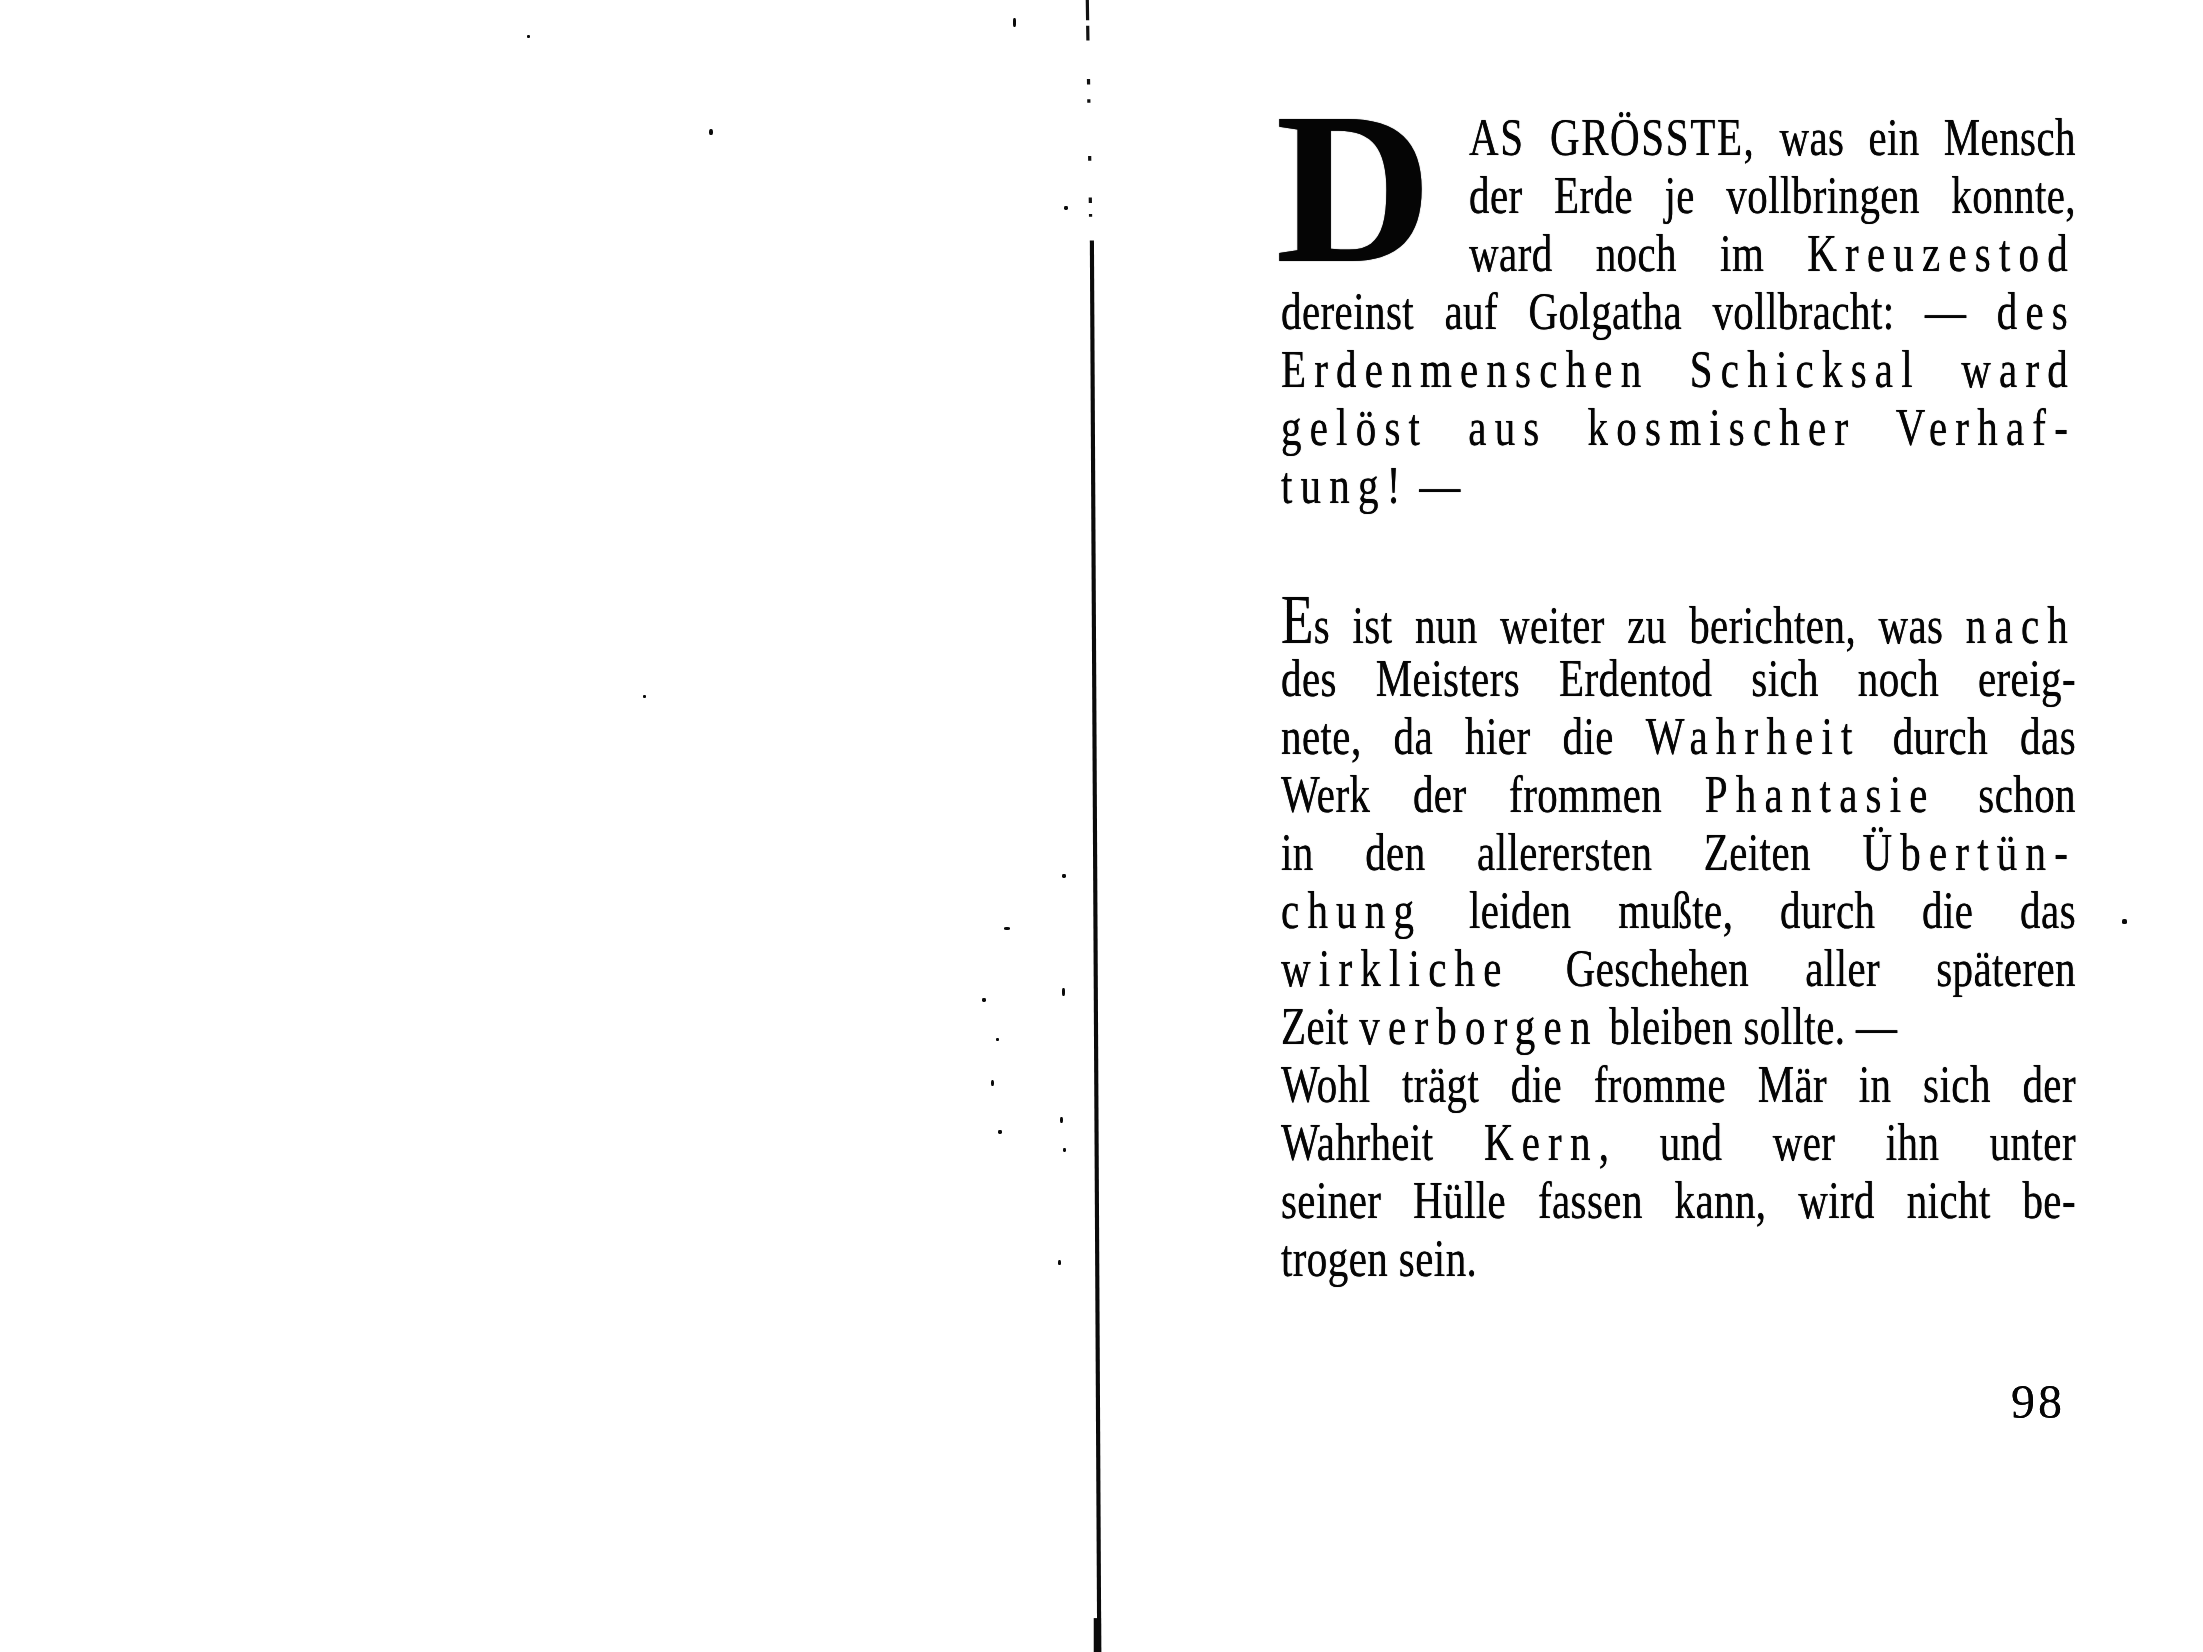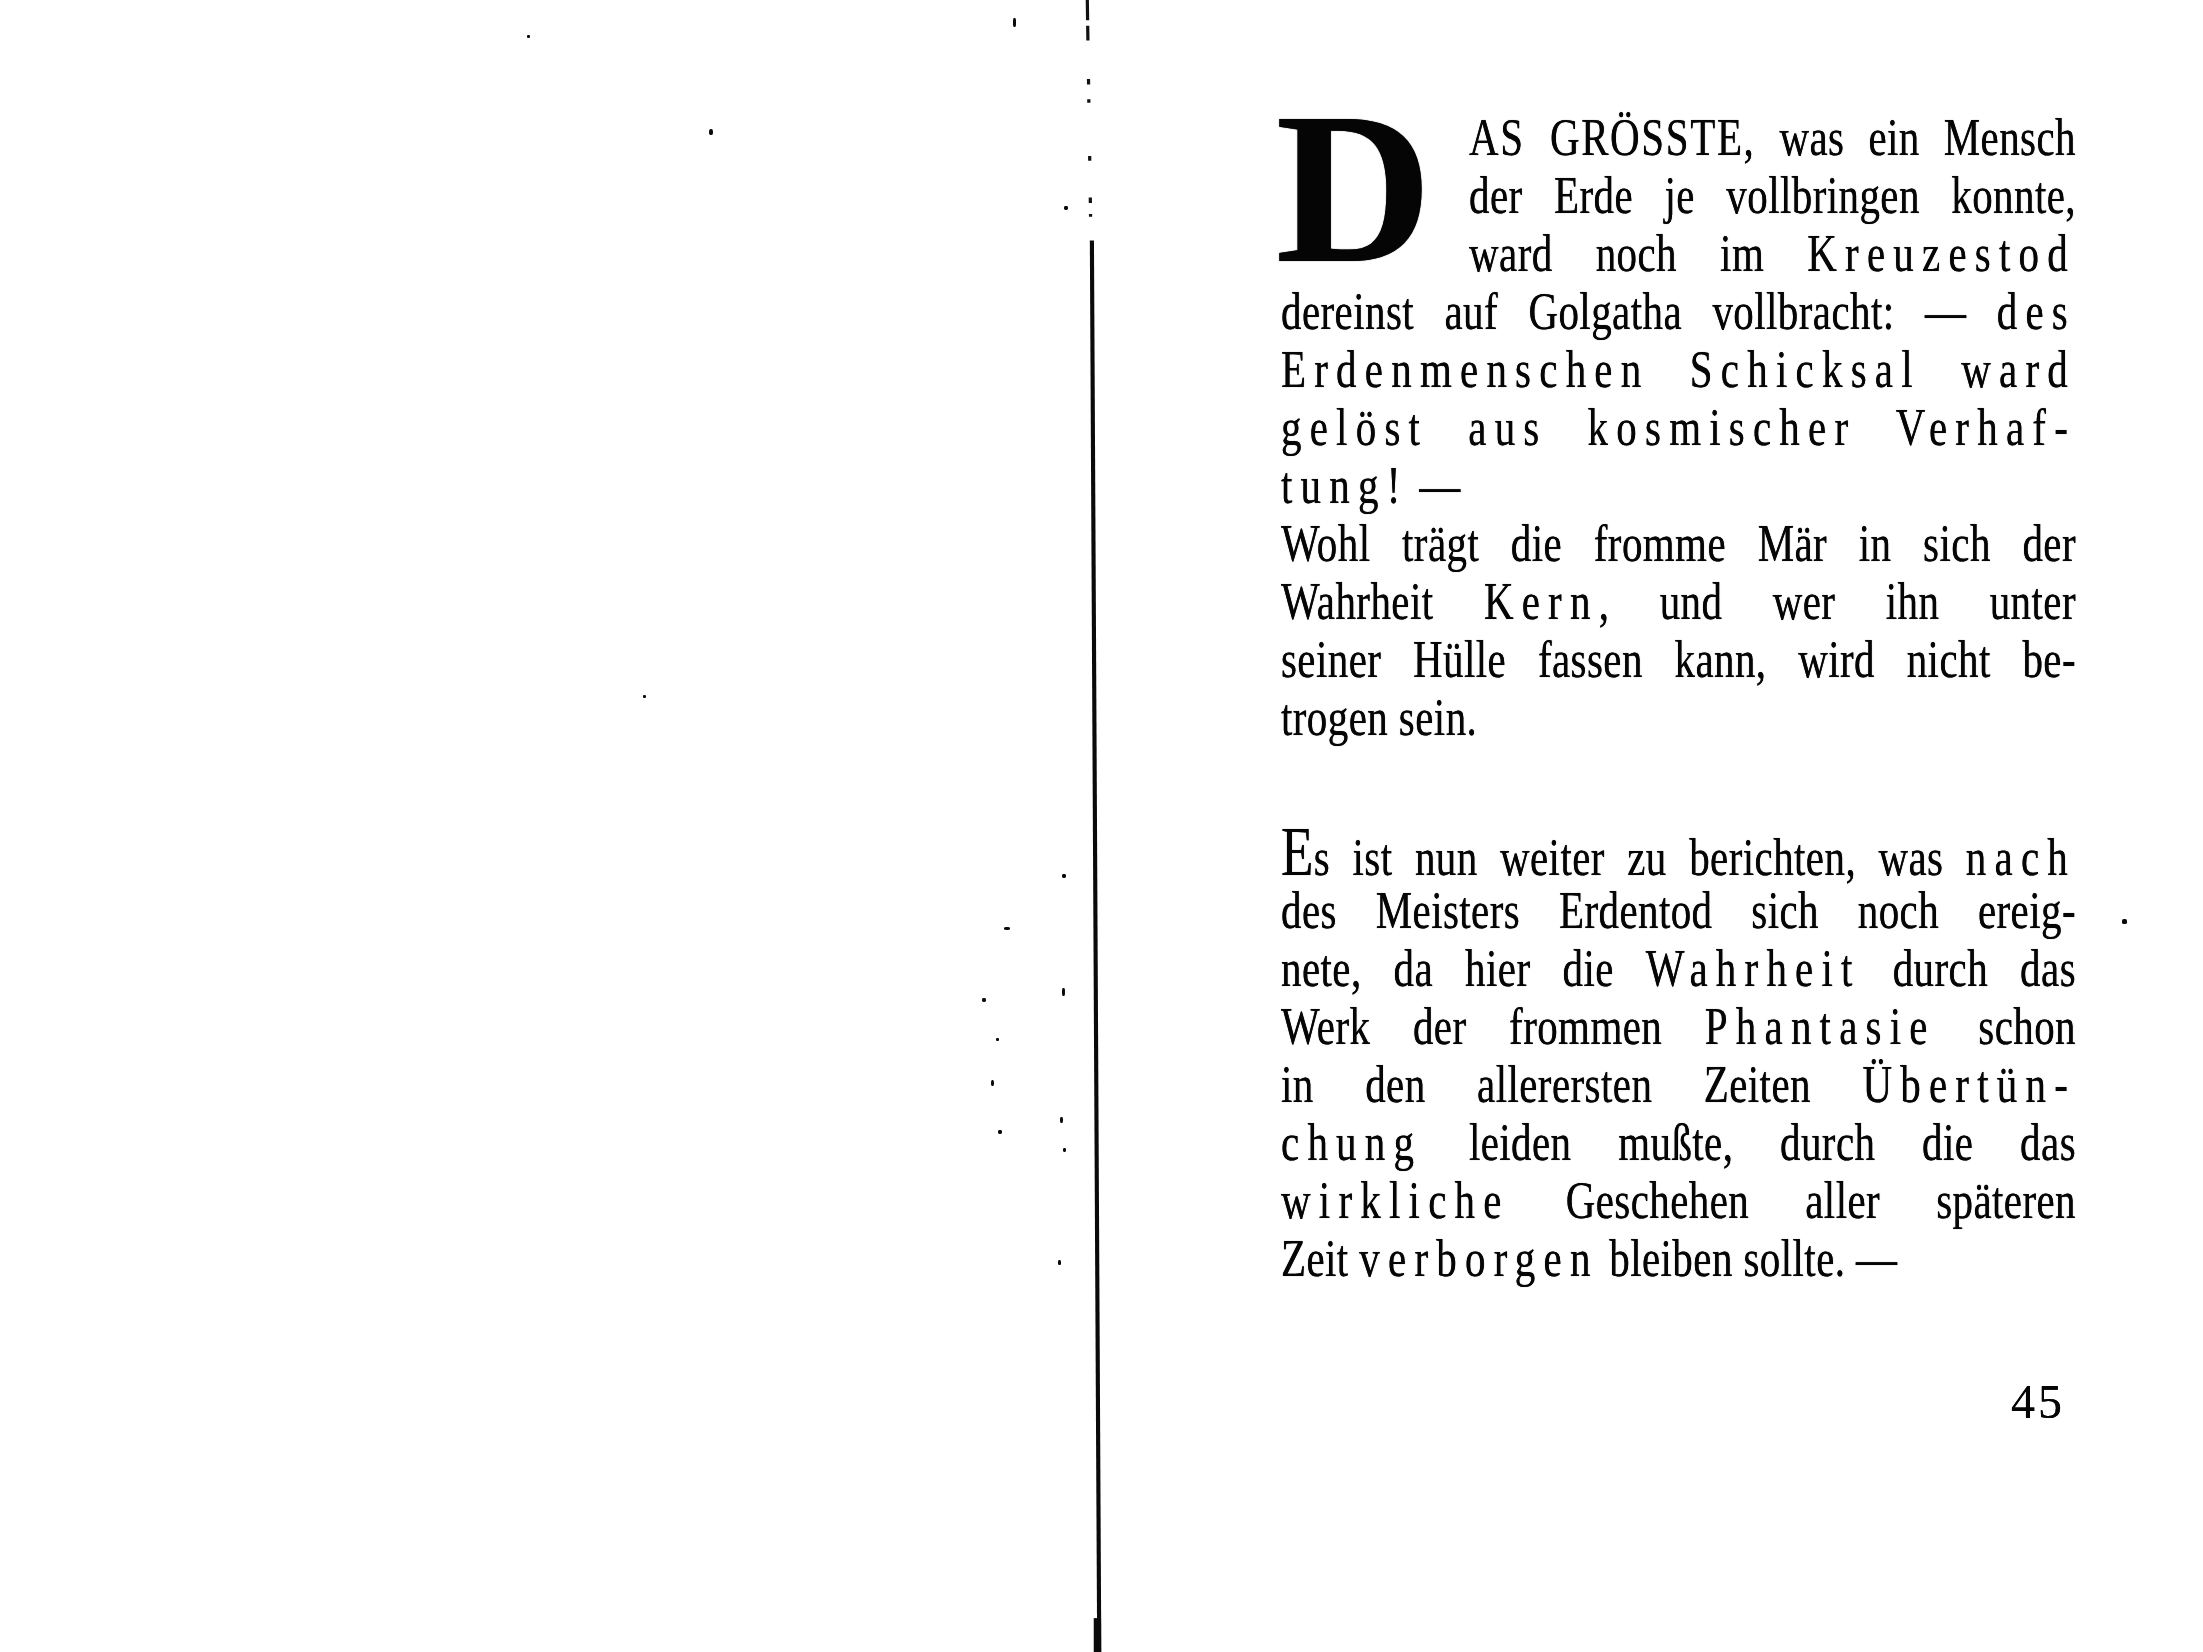"Wohl trägt die fromme Mär" div.para { order: before "Es ist nun weiter zu" -> after "Es ist nun weiter zu" }
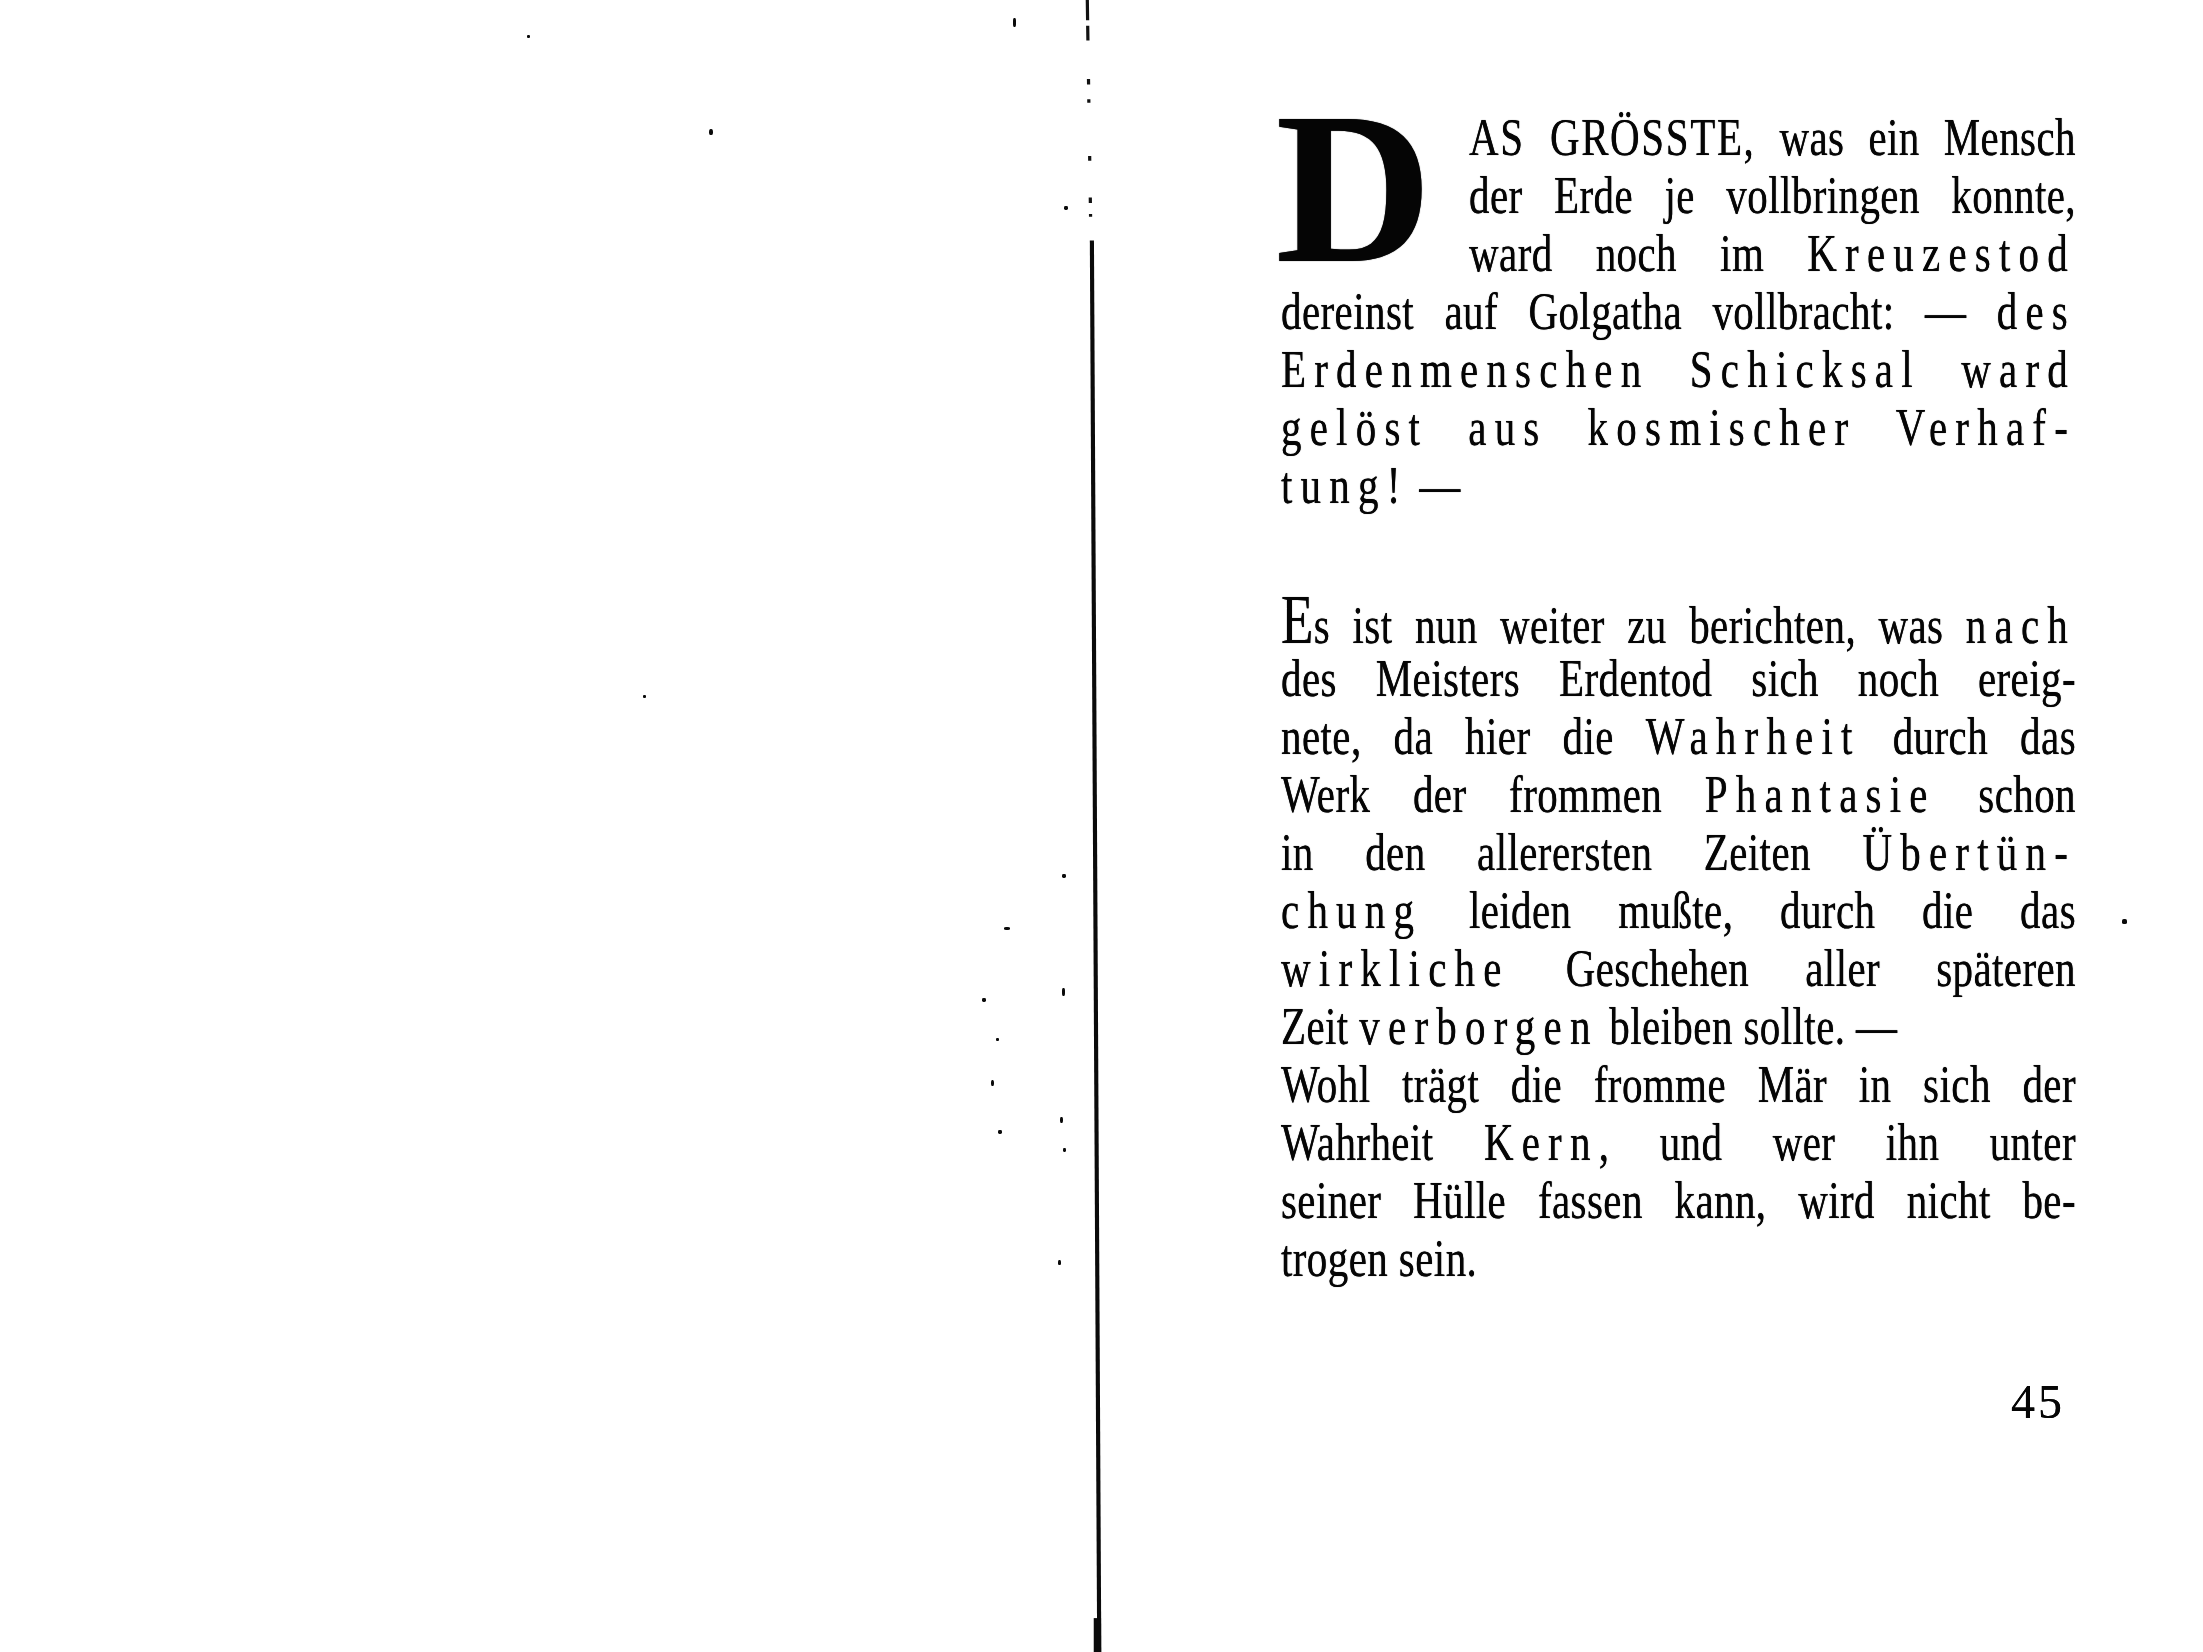"45" div.pagenum { text: 45 -> 98 }
